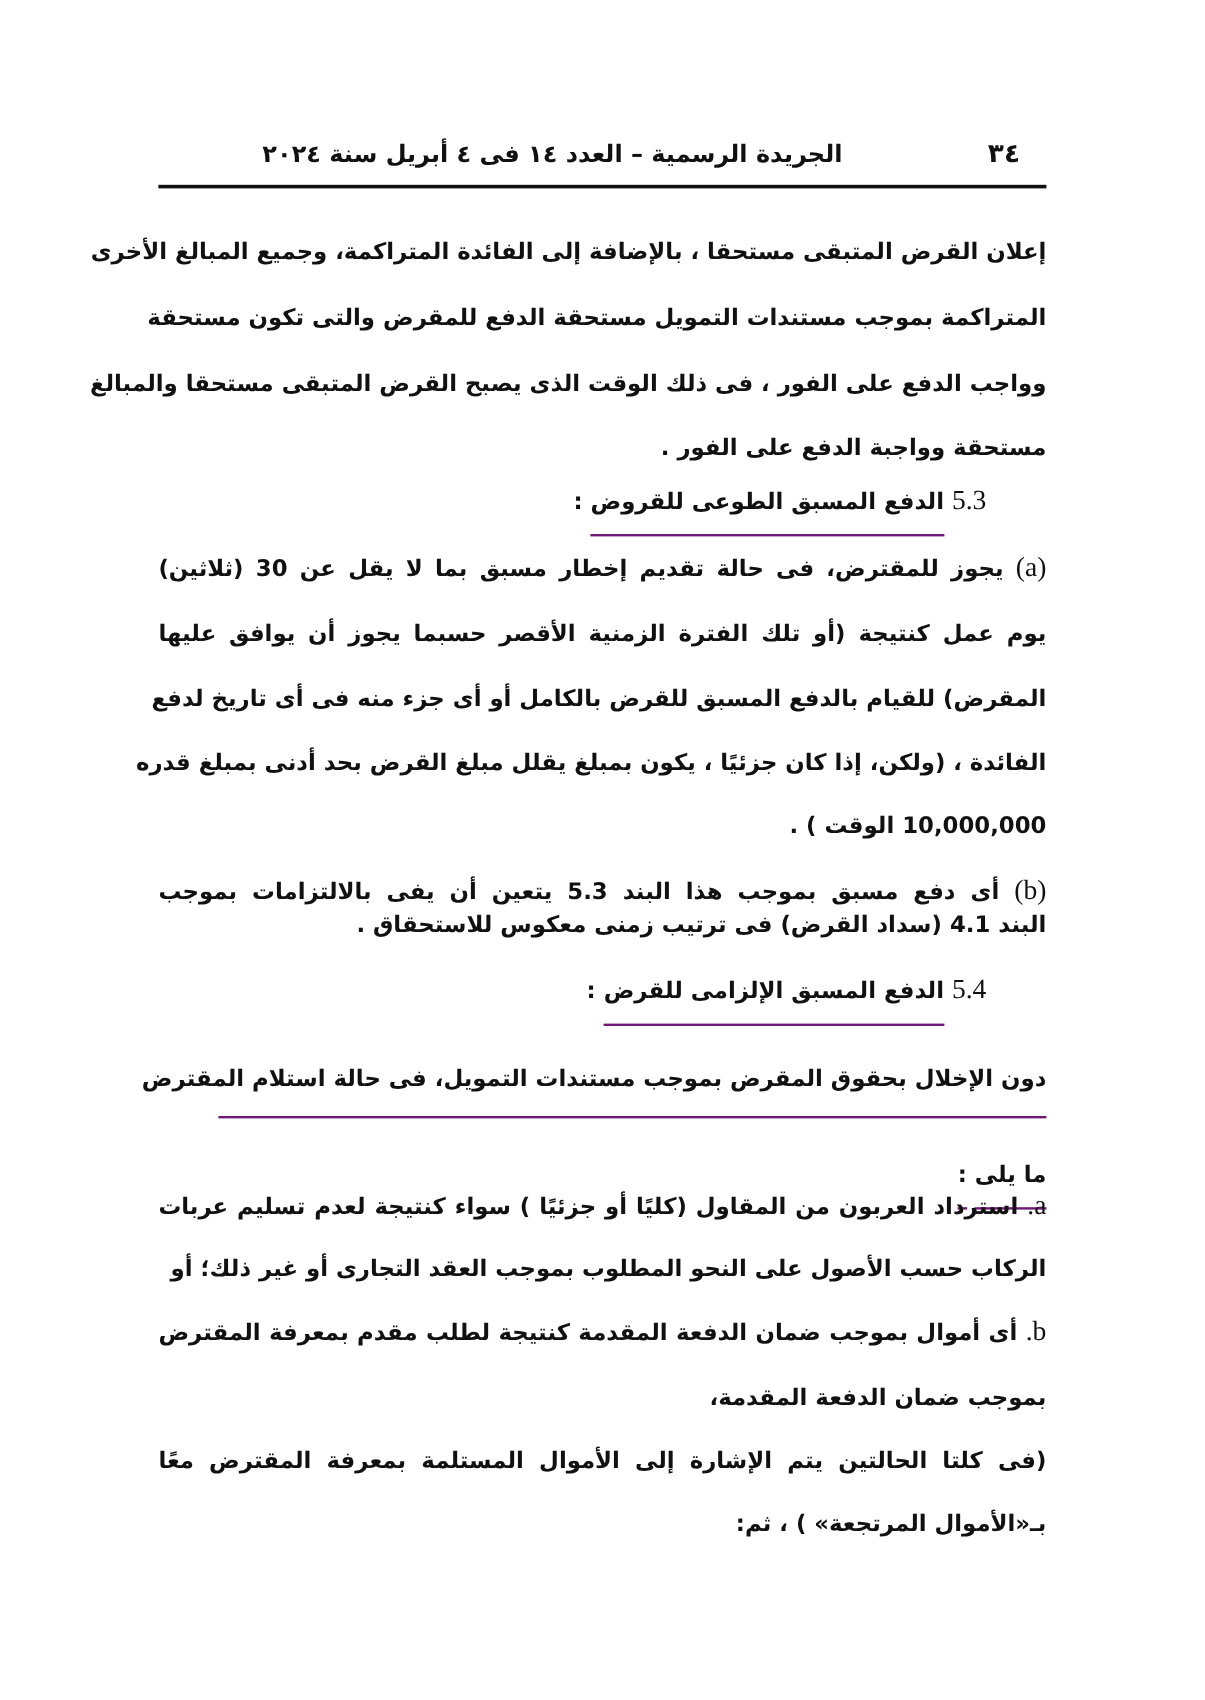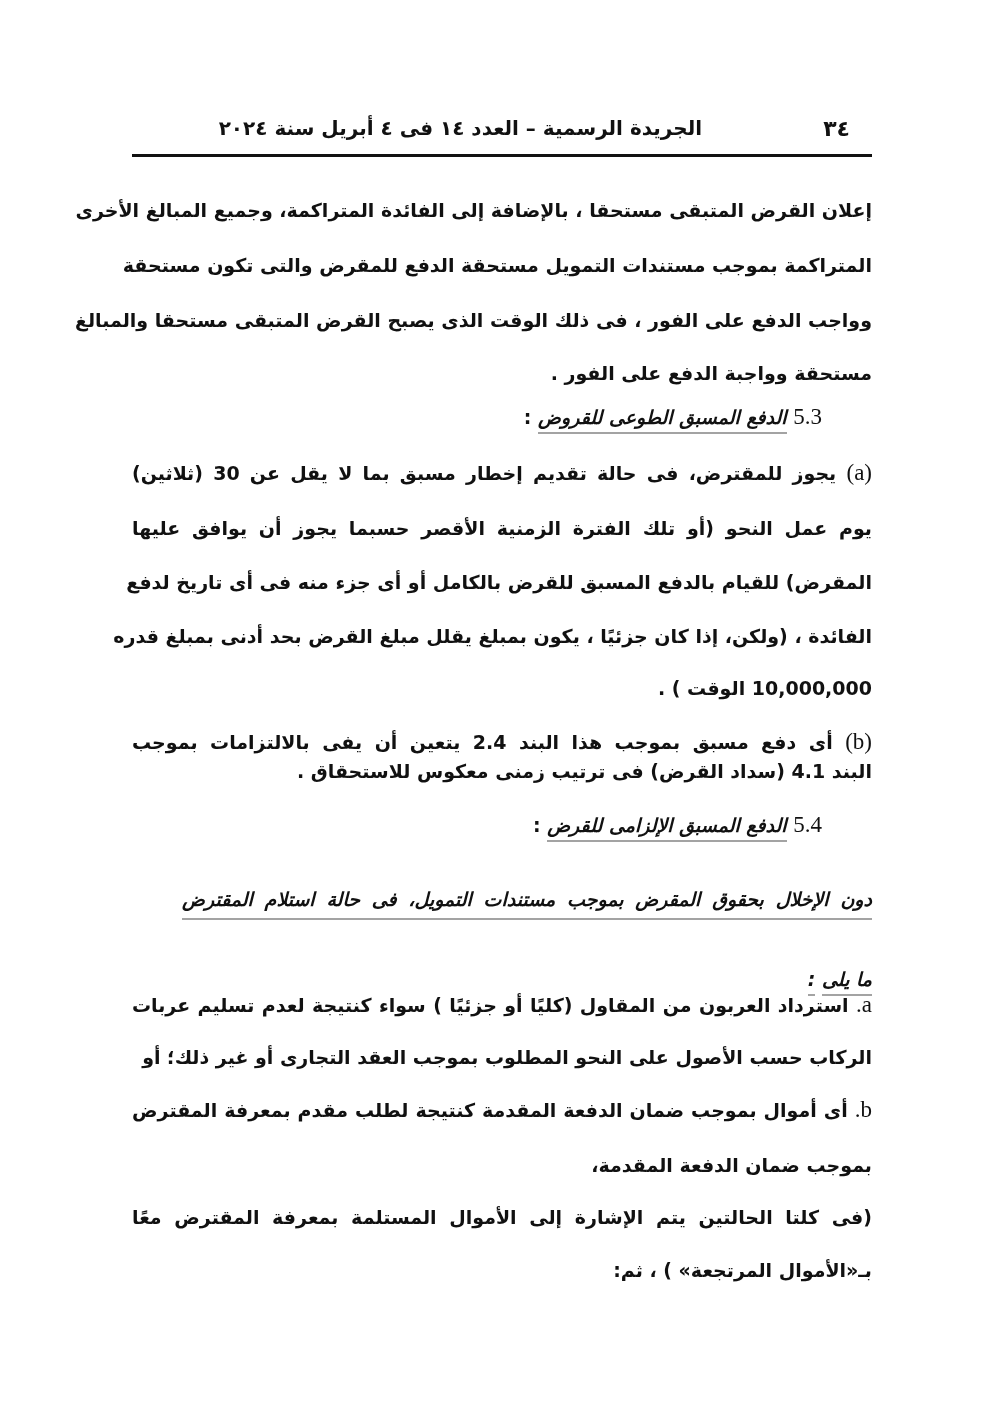"الدفع المسبق الطوعى للقروض" .ul { border-bottom: 2px solid #a3a3a3 -> 2px solid #701a75; font-style: italic -> none; padding-bottom: 4px -> 16px }
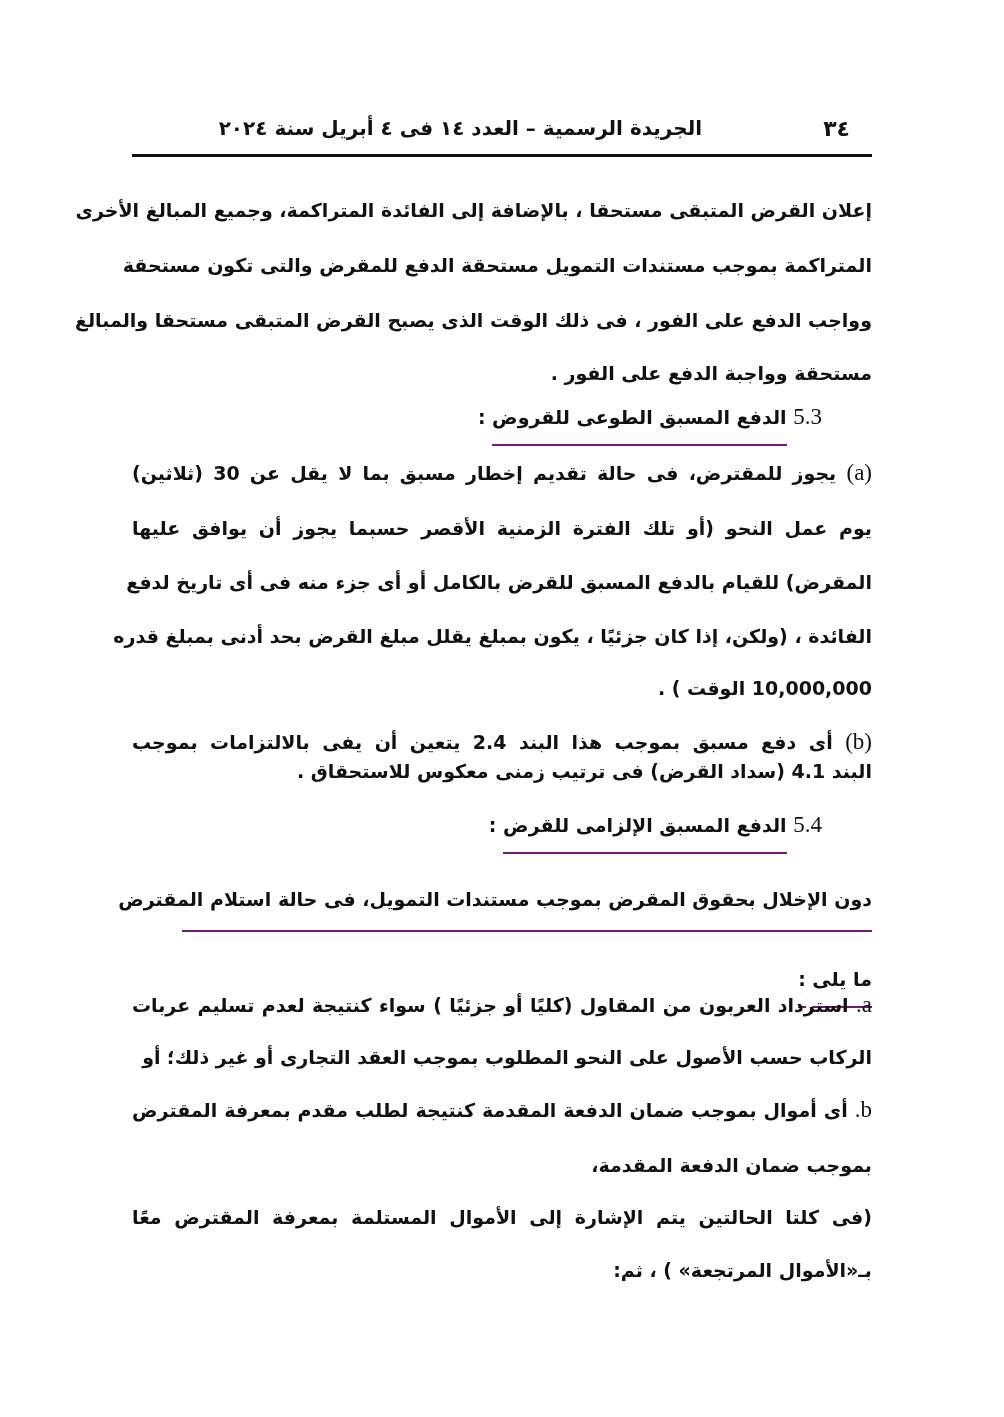"يوم عمل النحو (أو تلك" div.line { text: النحو -> كنتيجة }
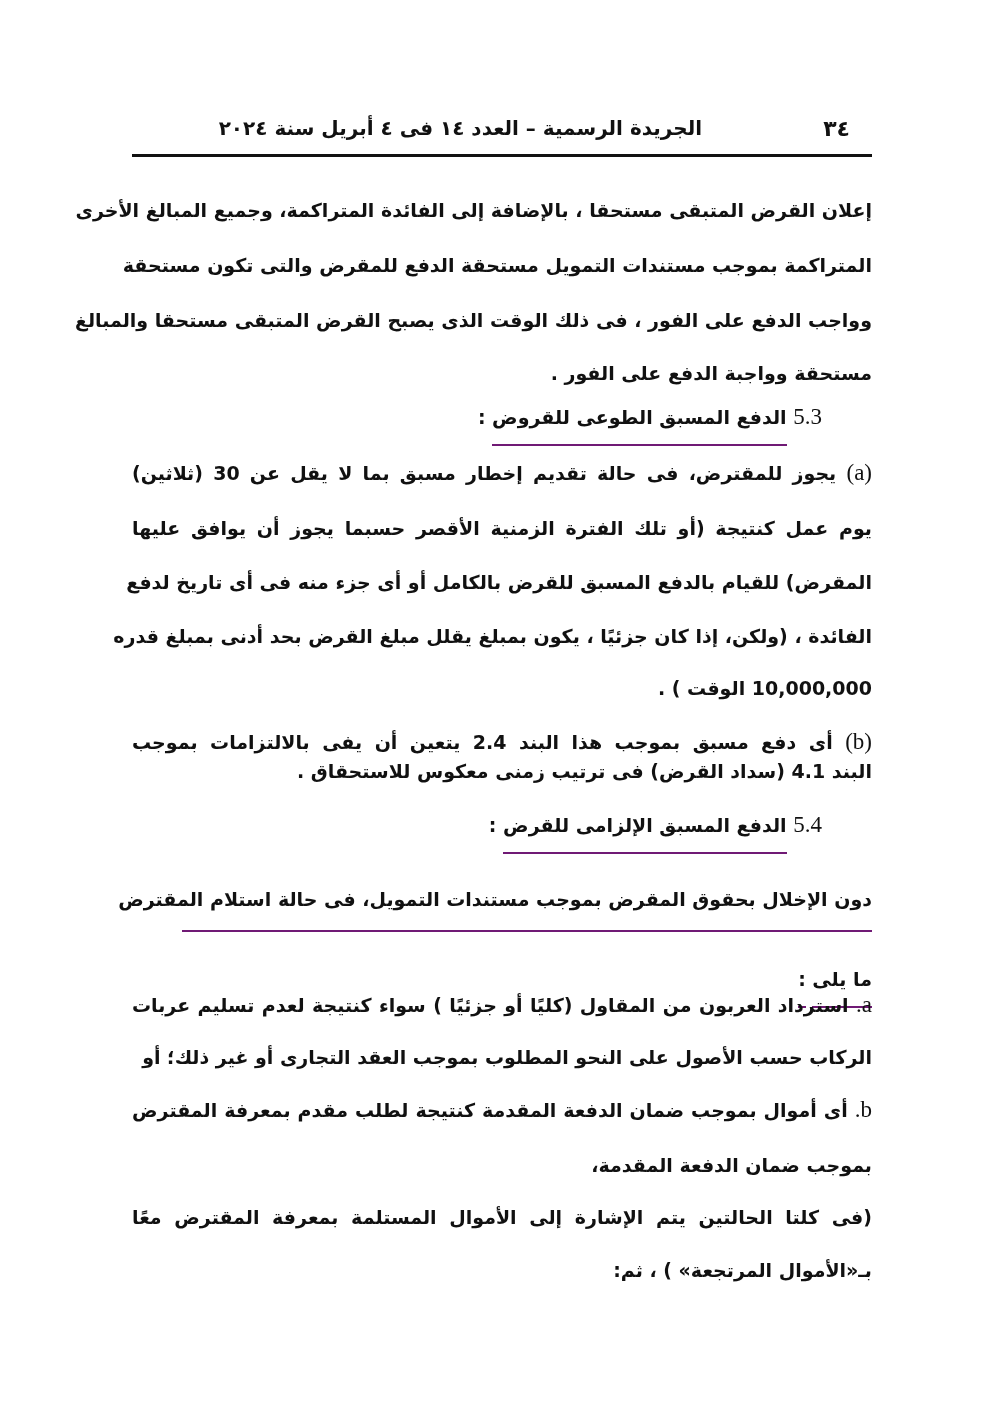"أى دفع مسبق بموجب هذا" span { text: 2.4 -> 5.3 }
